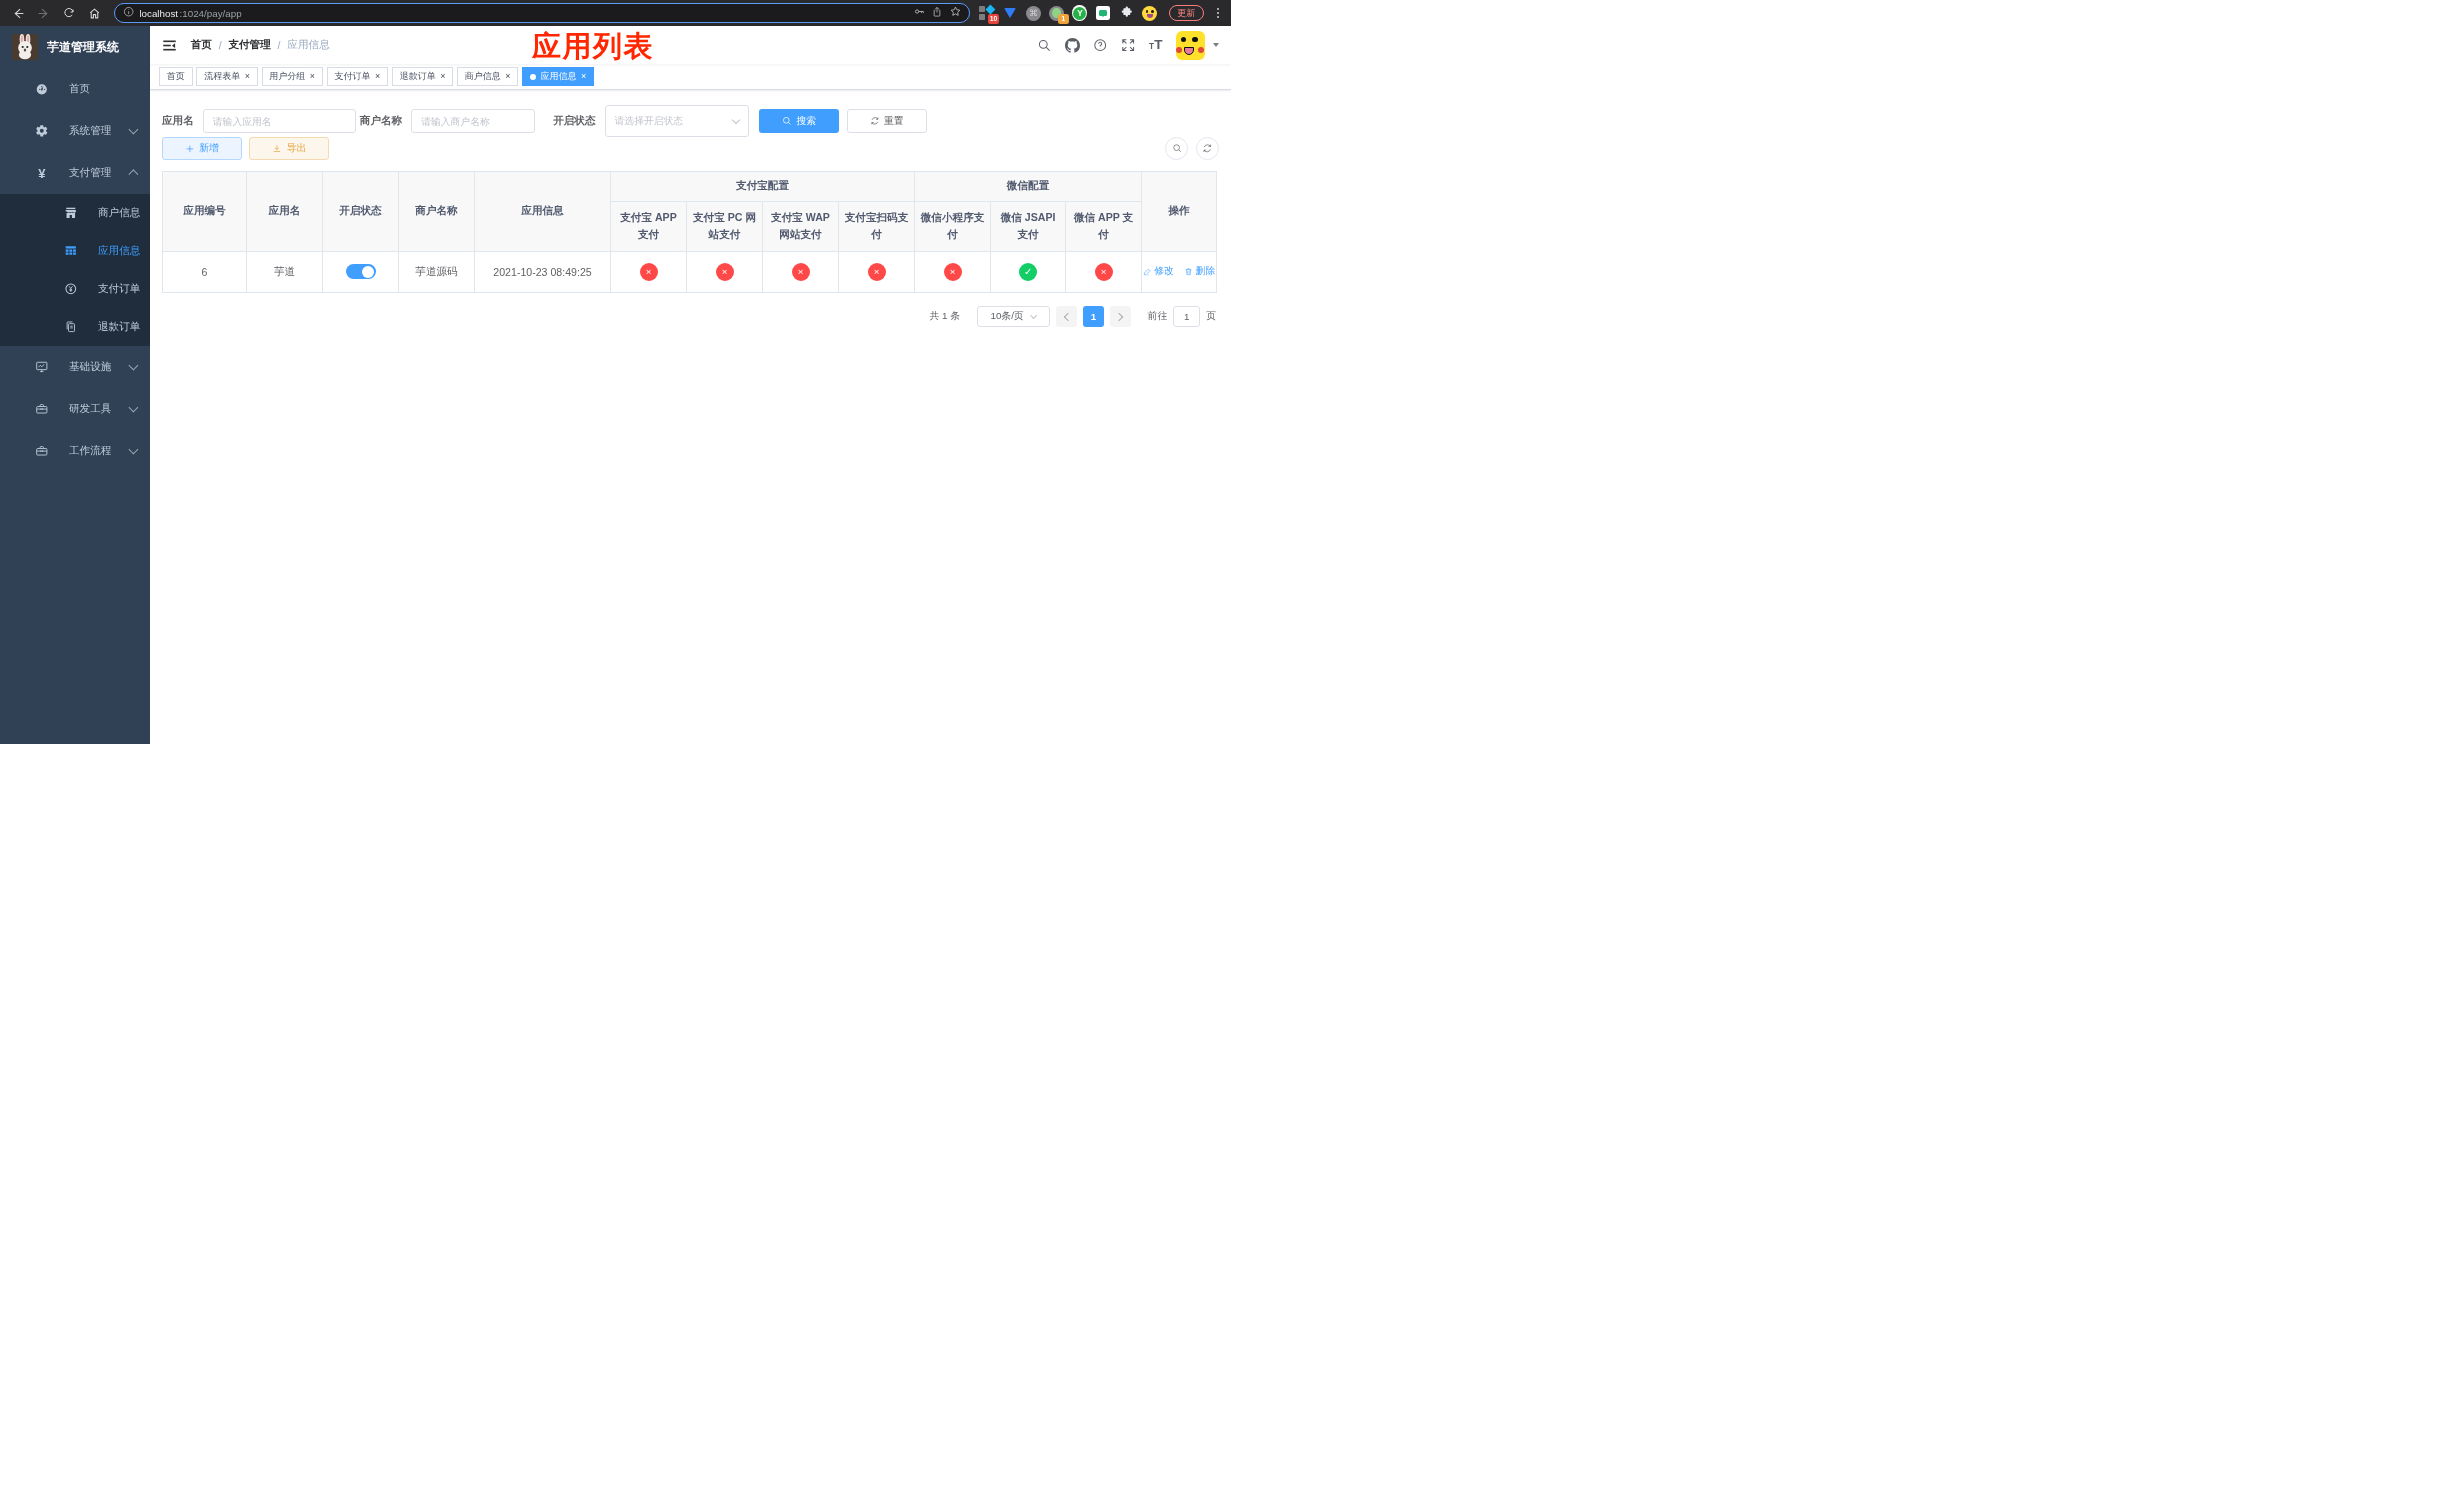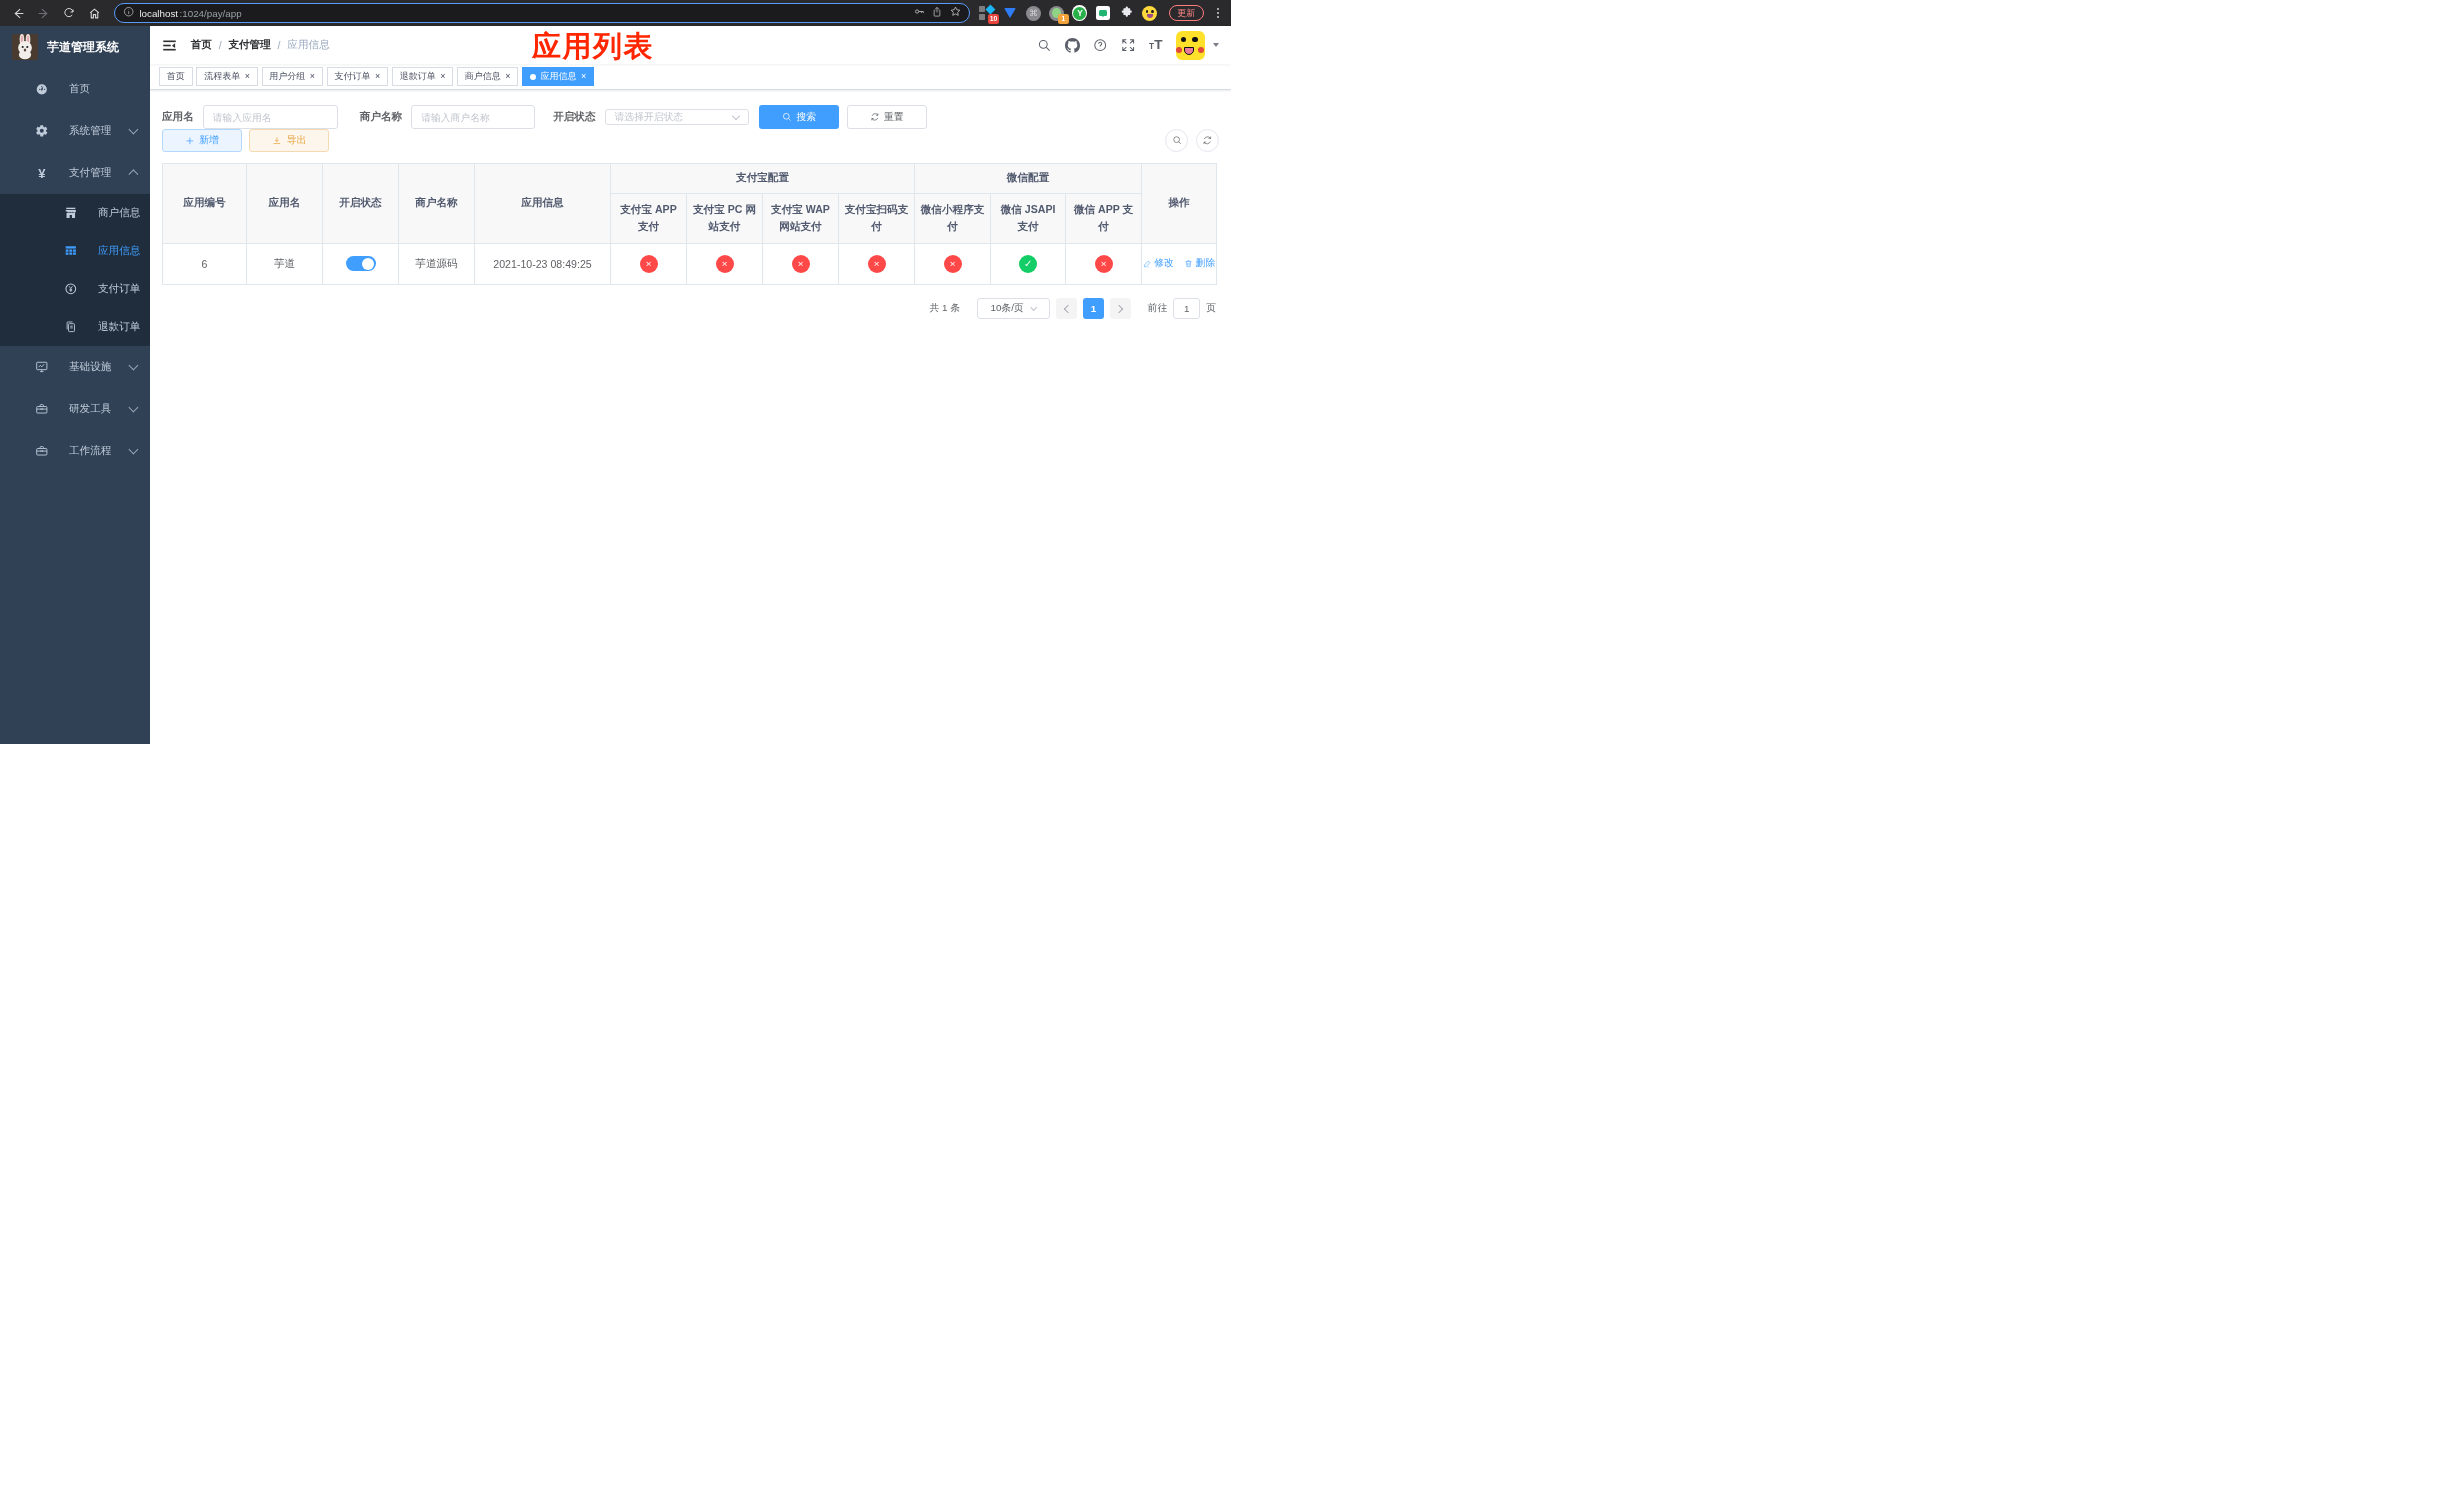"请输入应用名" .inp-app { margin-right: 22px -> 4px; width: 135px -> 153px }
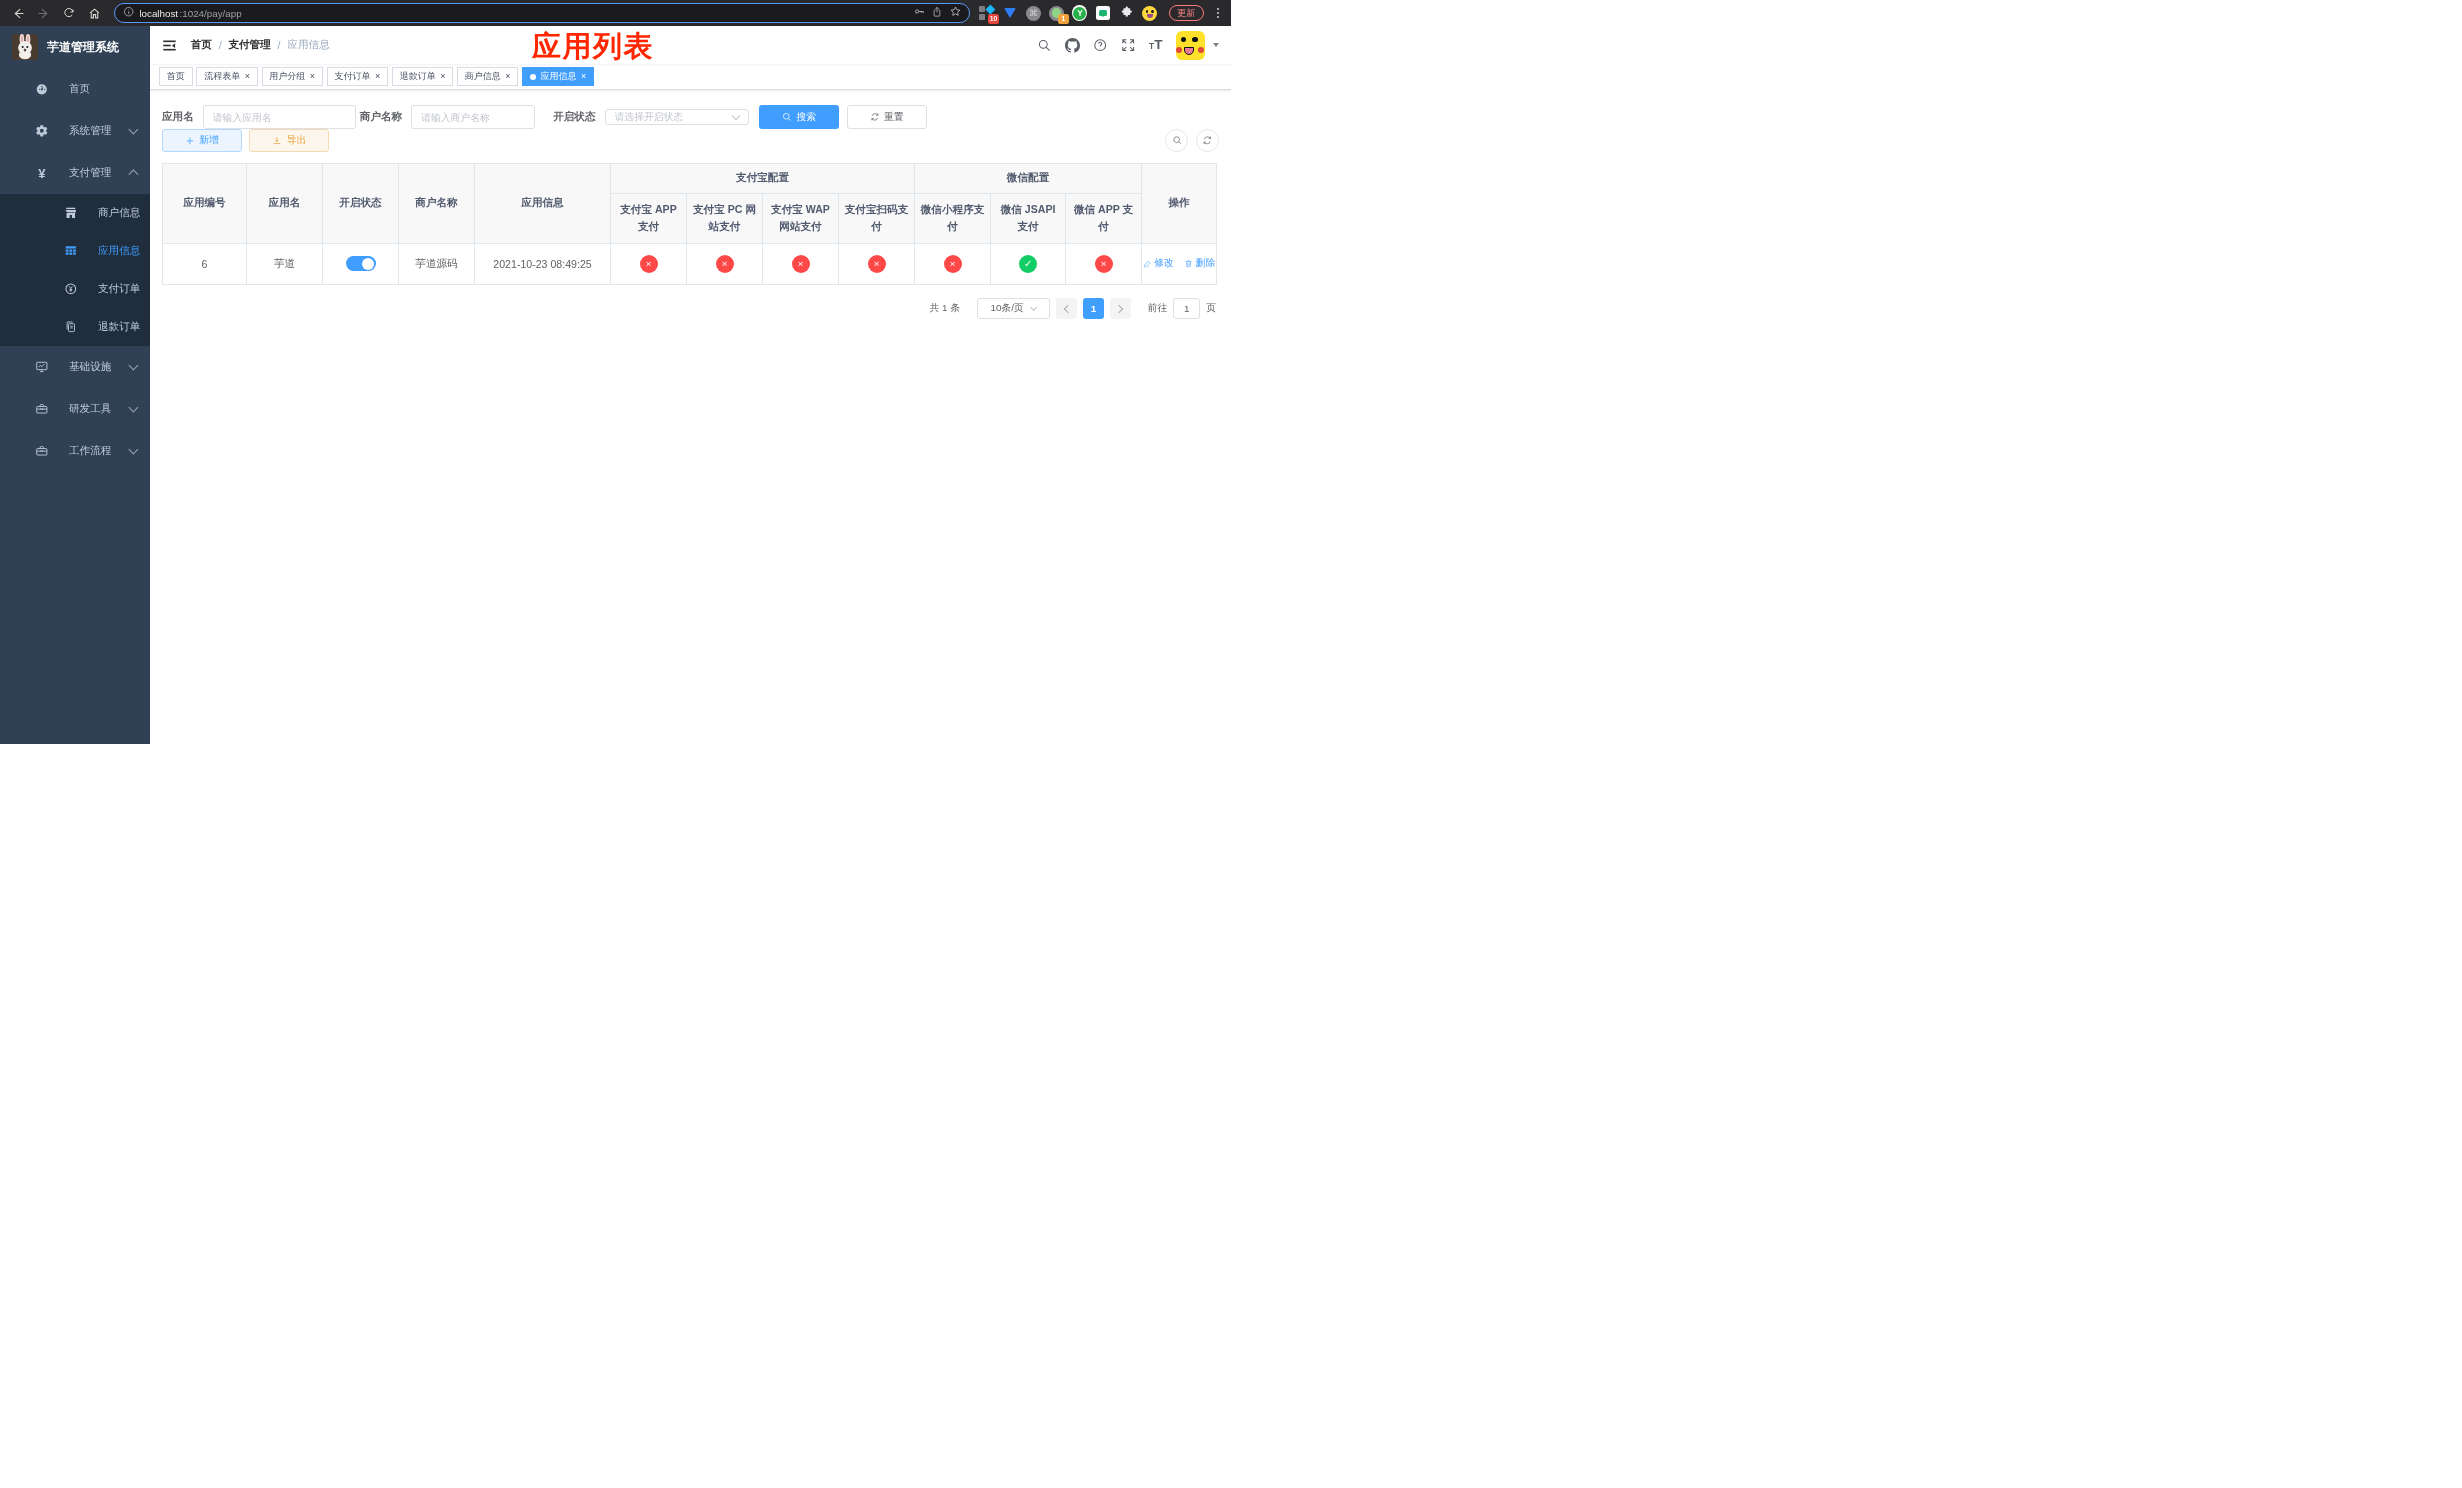"请选择开启状态" .f-select { height: 16px -> 32px }
